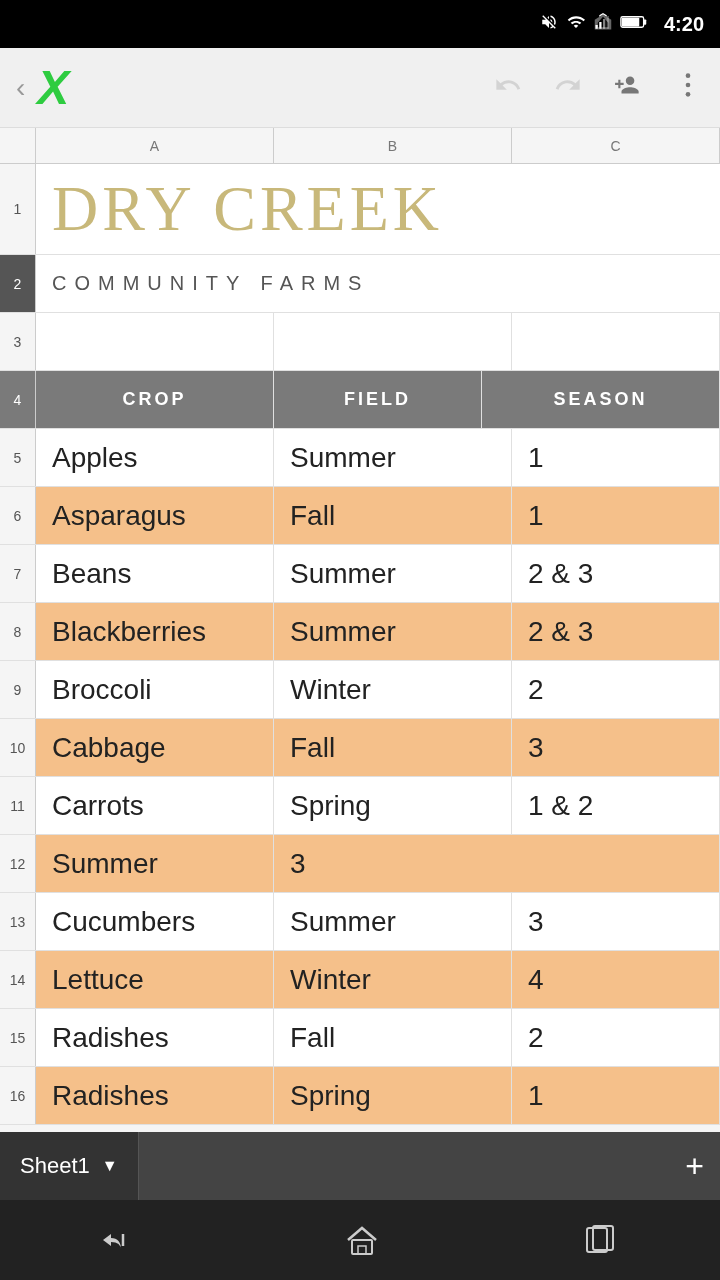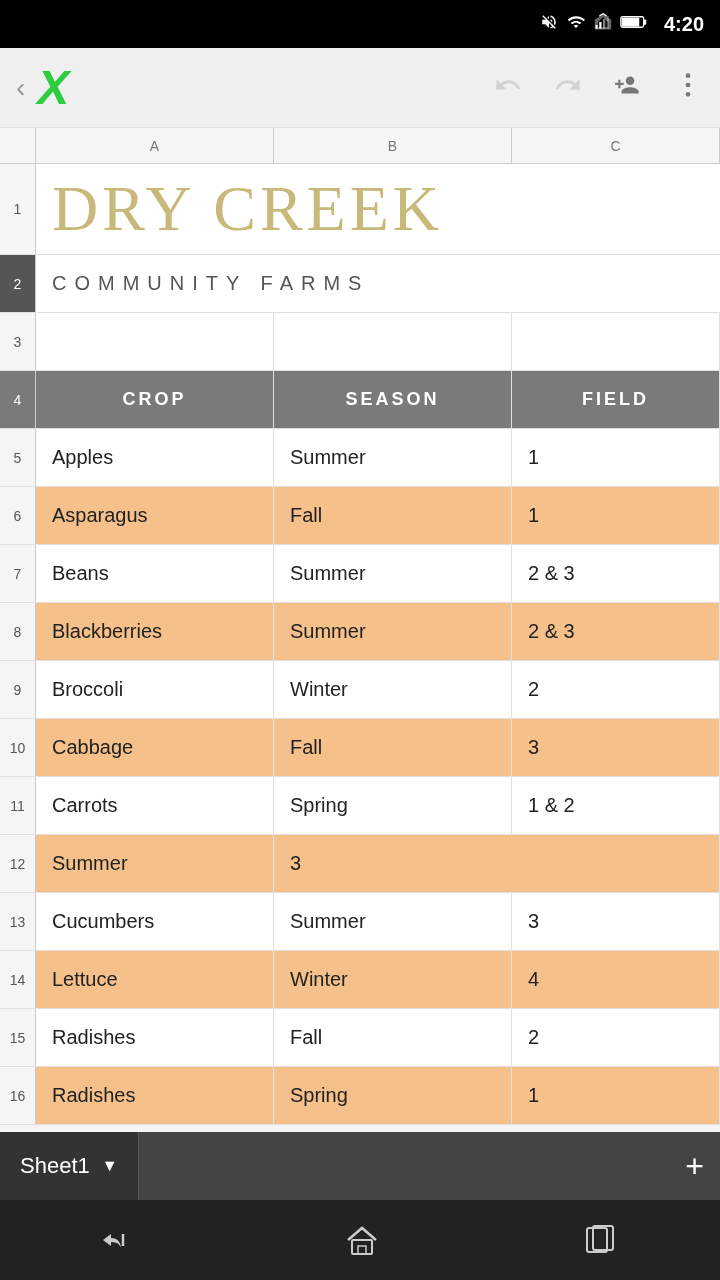"SEASON" div.cell { order: before "FIELD" -> after "FIELD" }
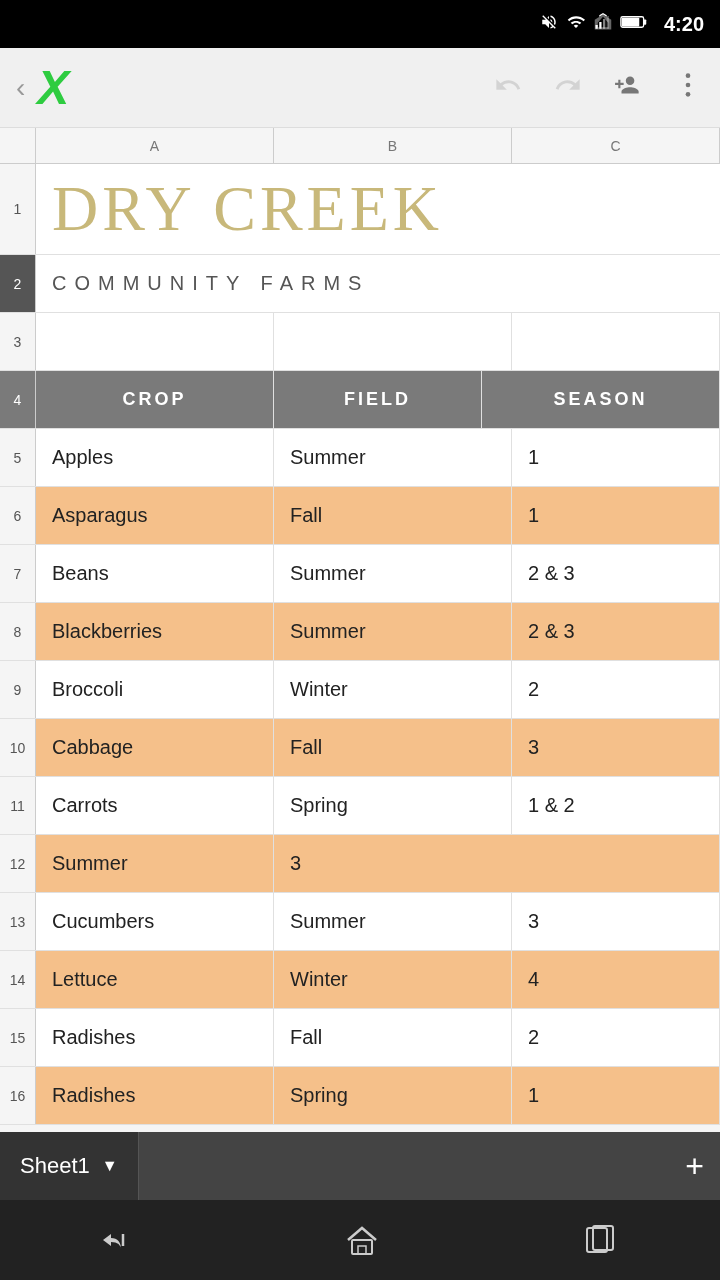"Apples" .cell { font-size: 20px -> 28px }
